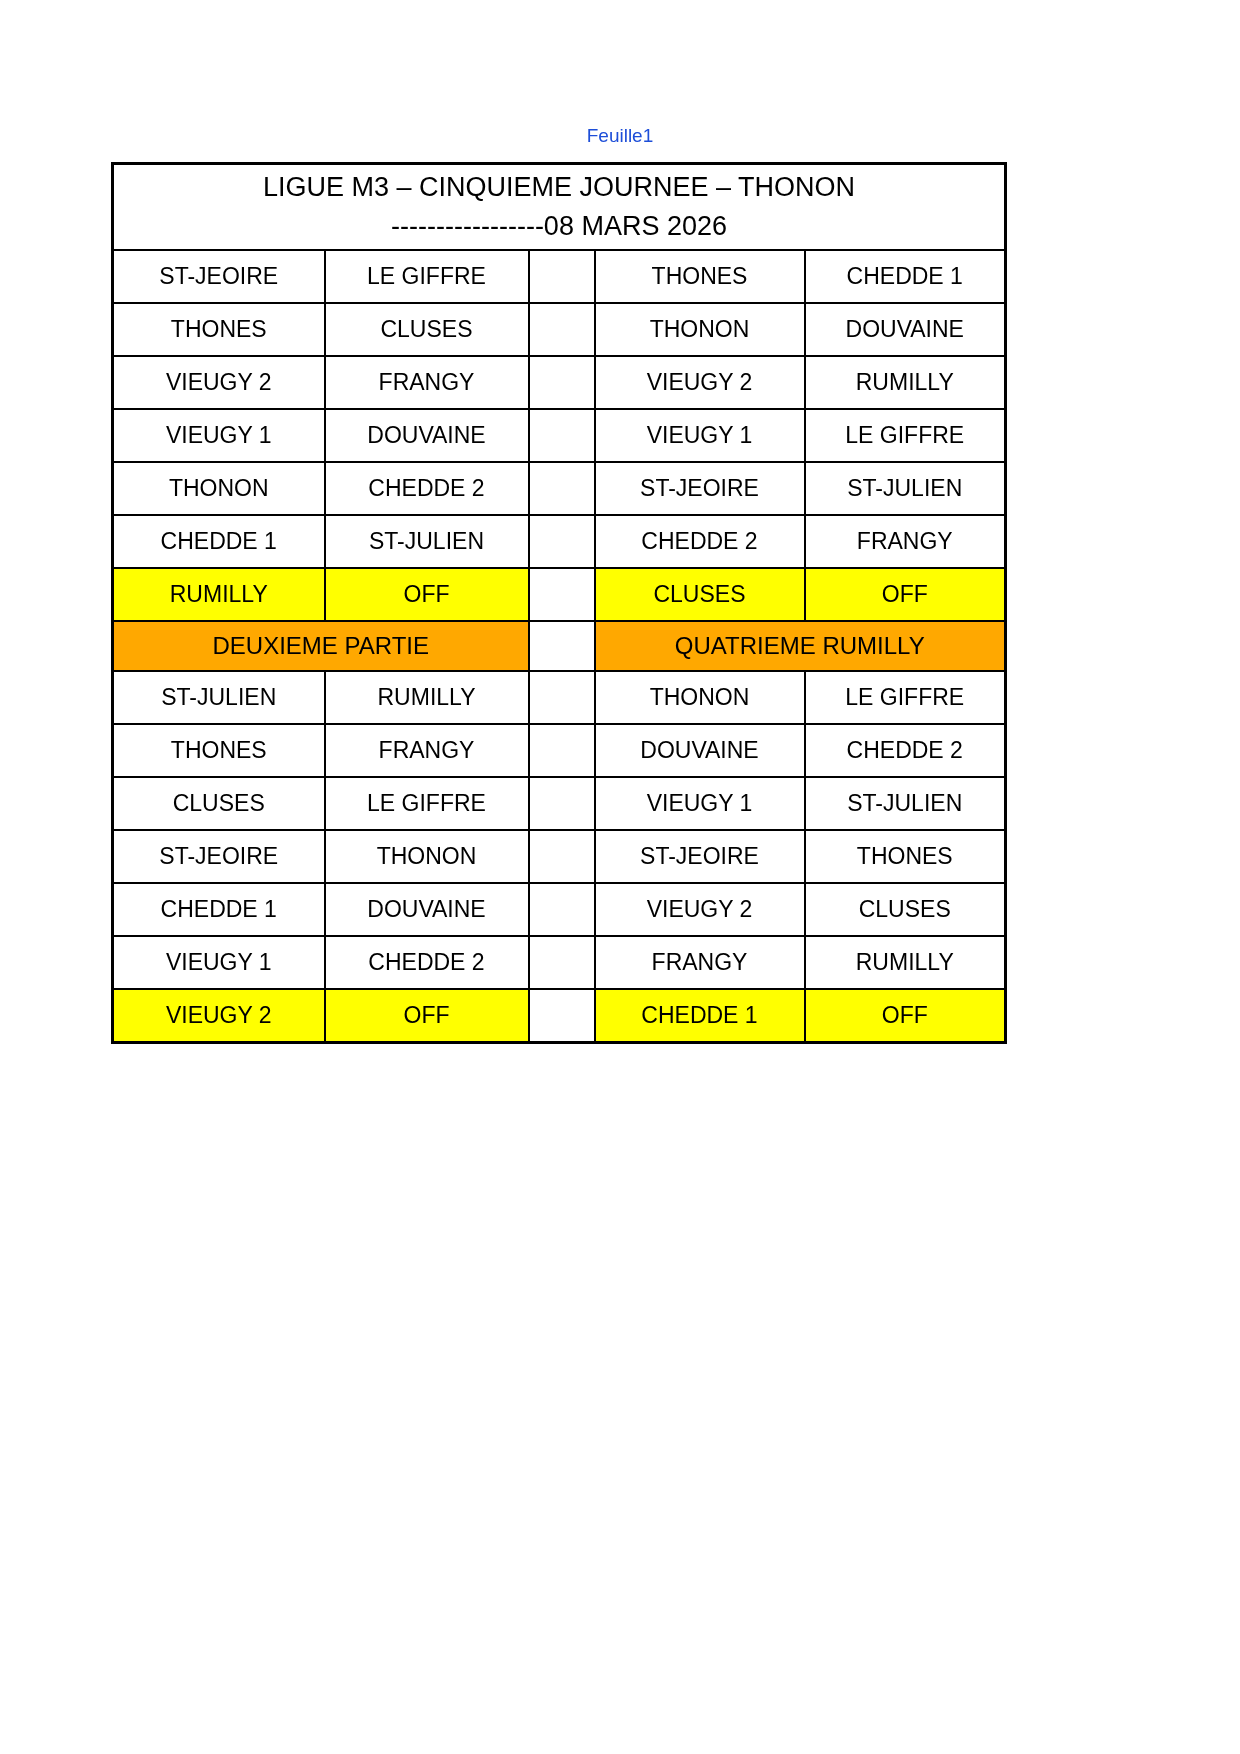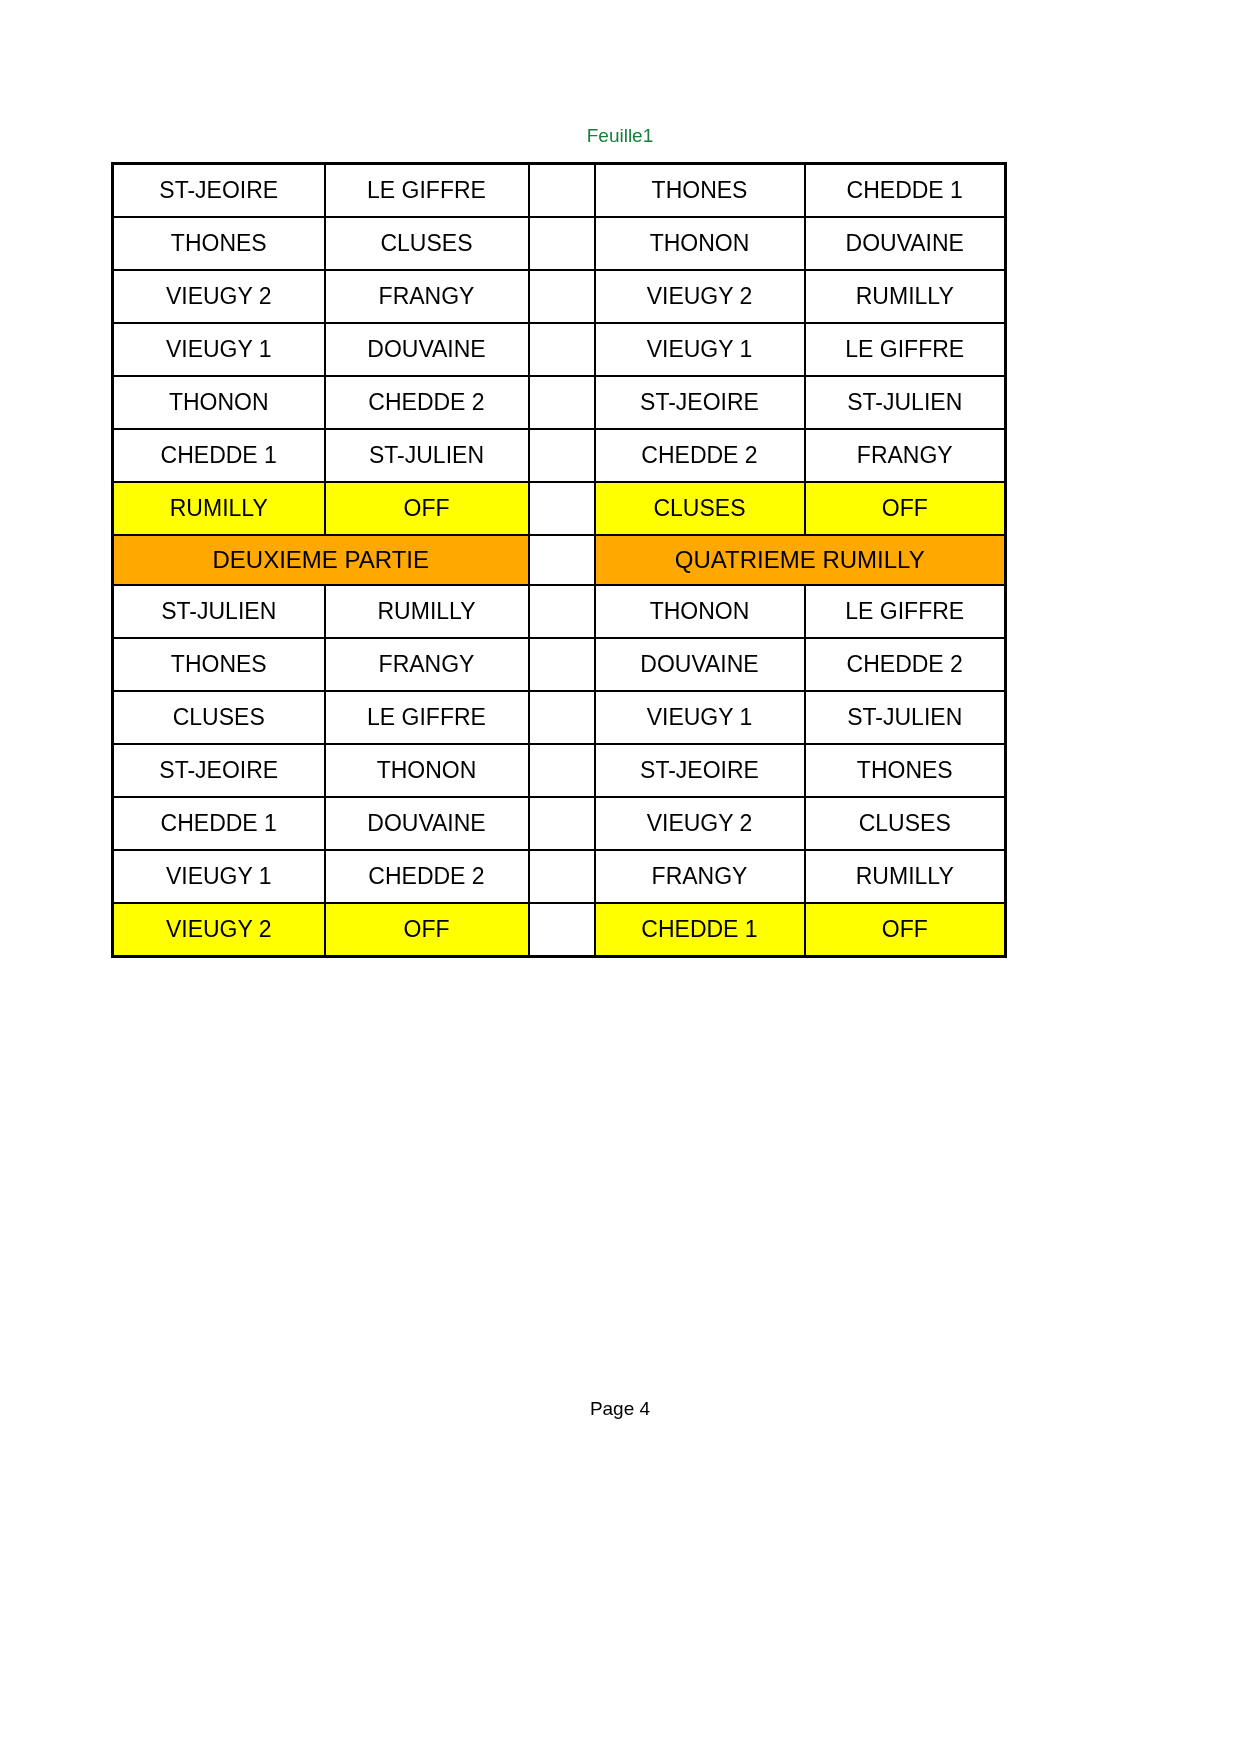"Feuille1" .sheet-label { color: #15803d -> #1d4ed8 }
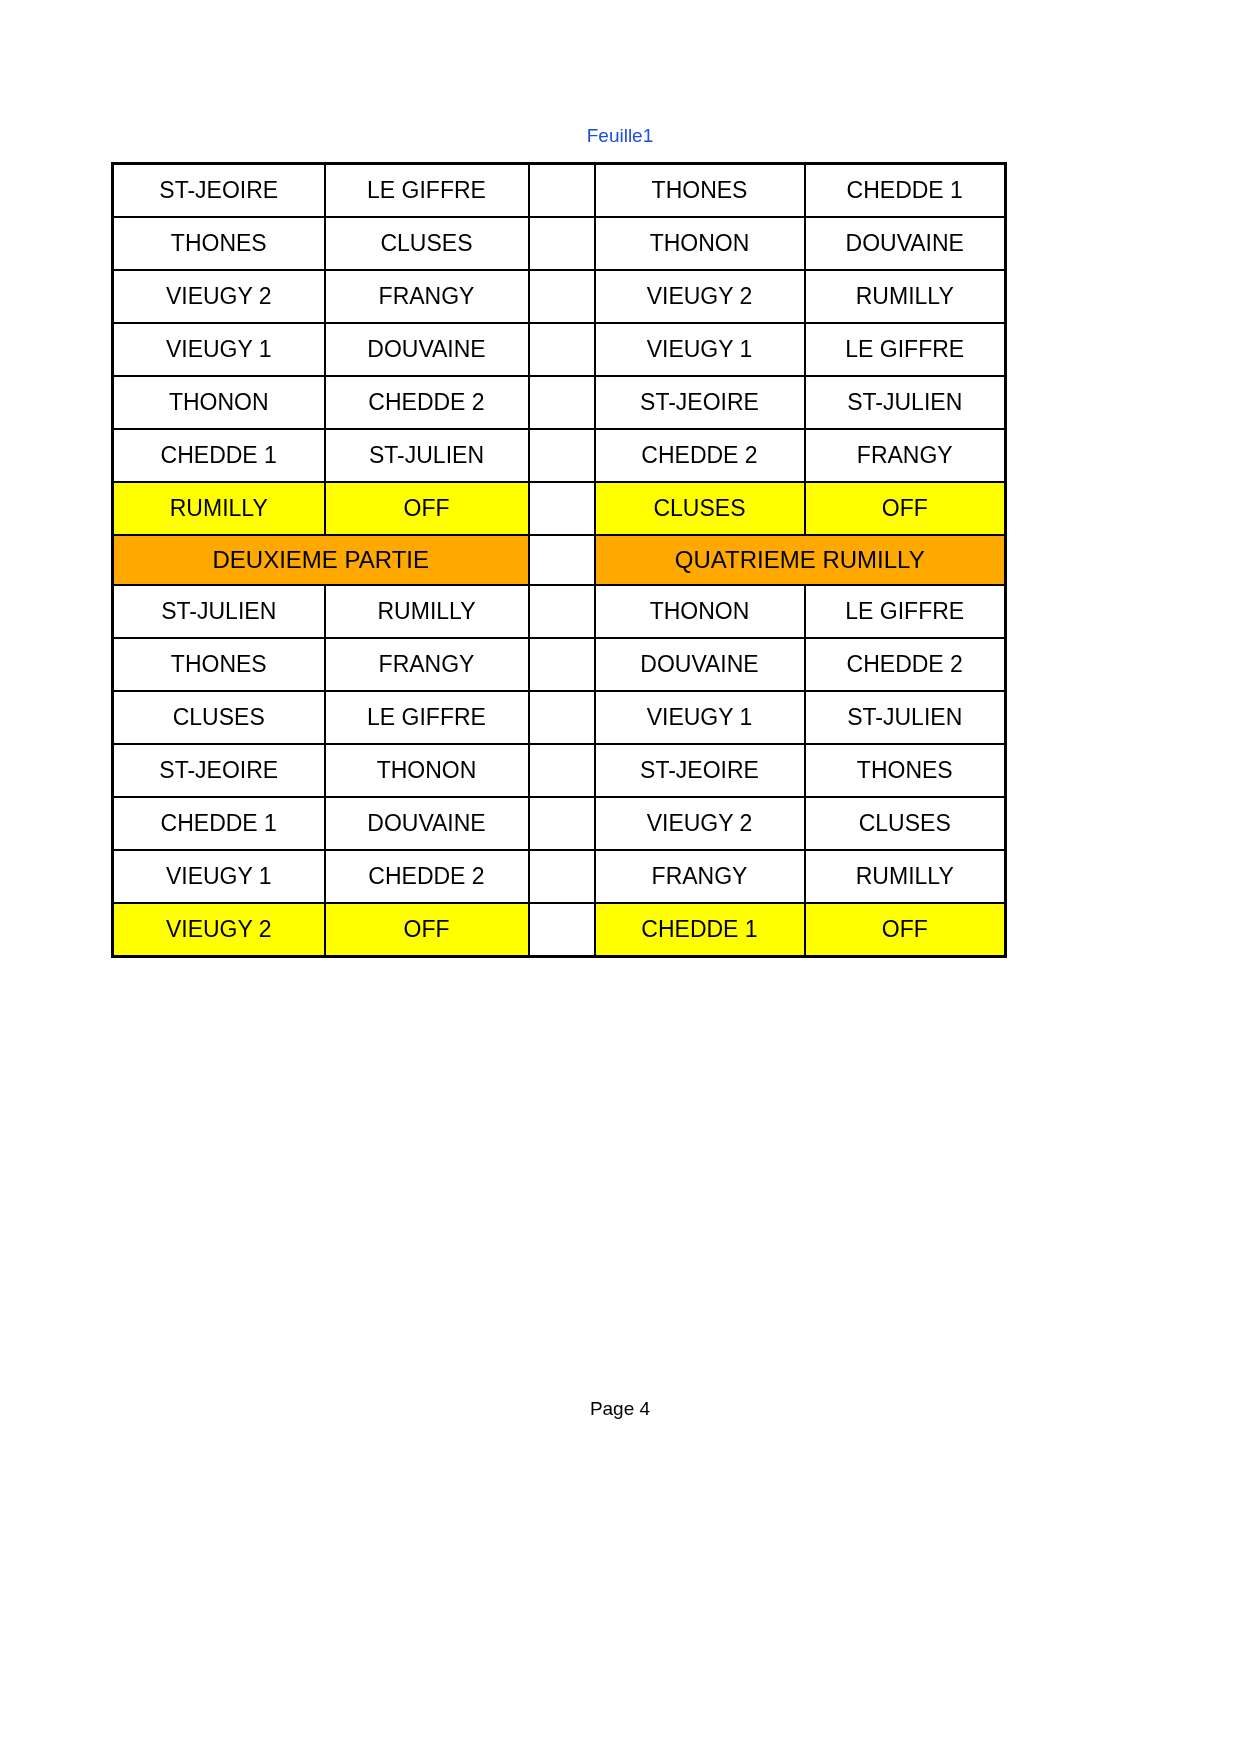"LIGUE M3 – CINQUIEME JOURNEE" tr.title-row { html: none -> <tr> <td> <div>LIGUE M3 – CINQUIEME JOURNEE – THONON</div> <div>-----------------08 MARS 2026</div> </td> </tr> }
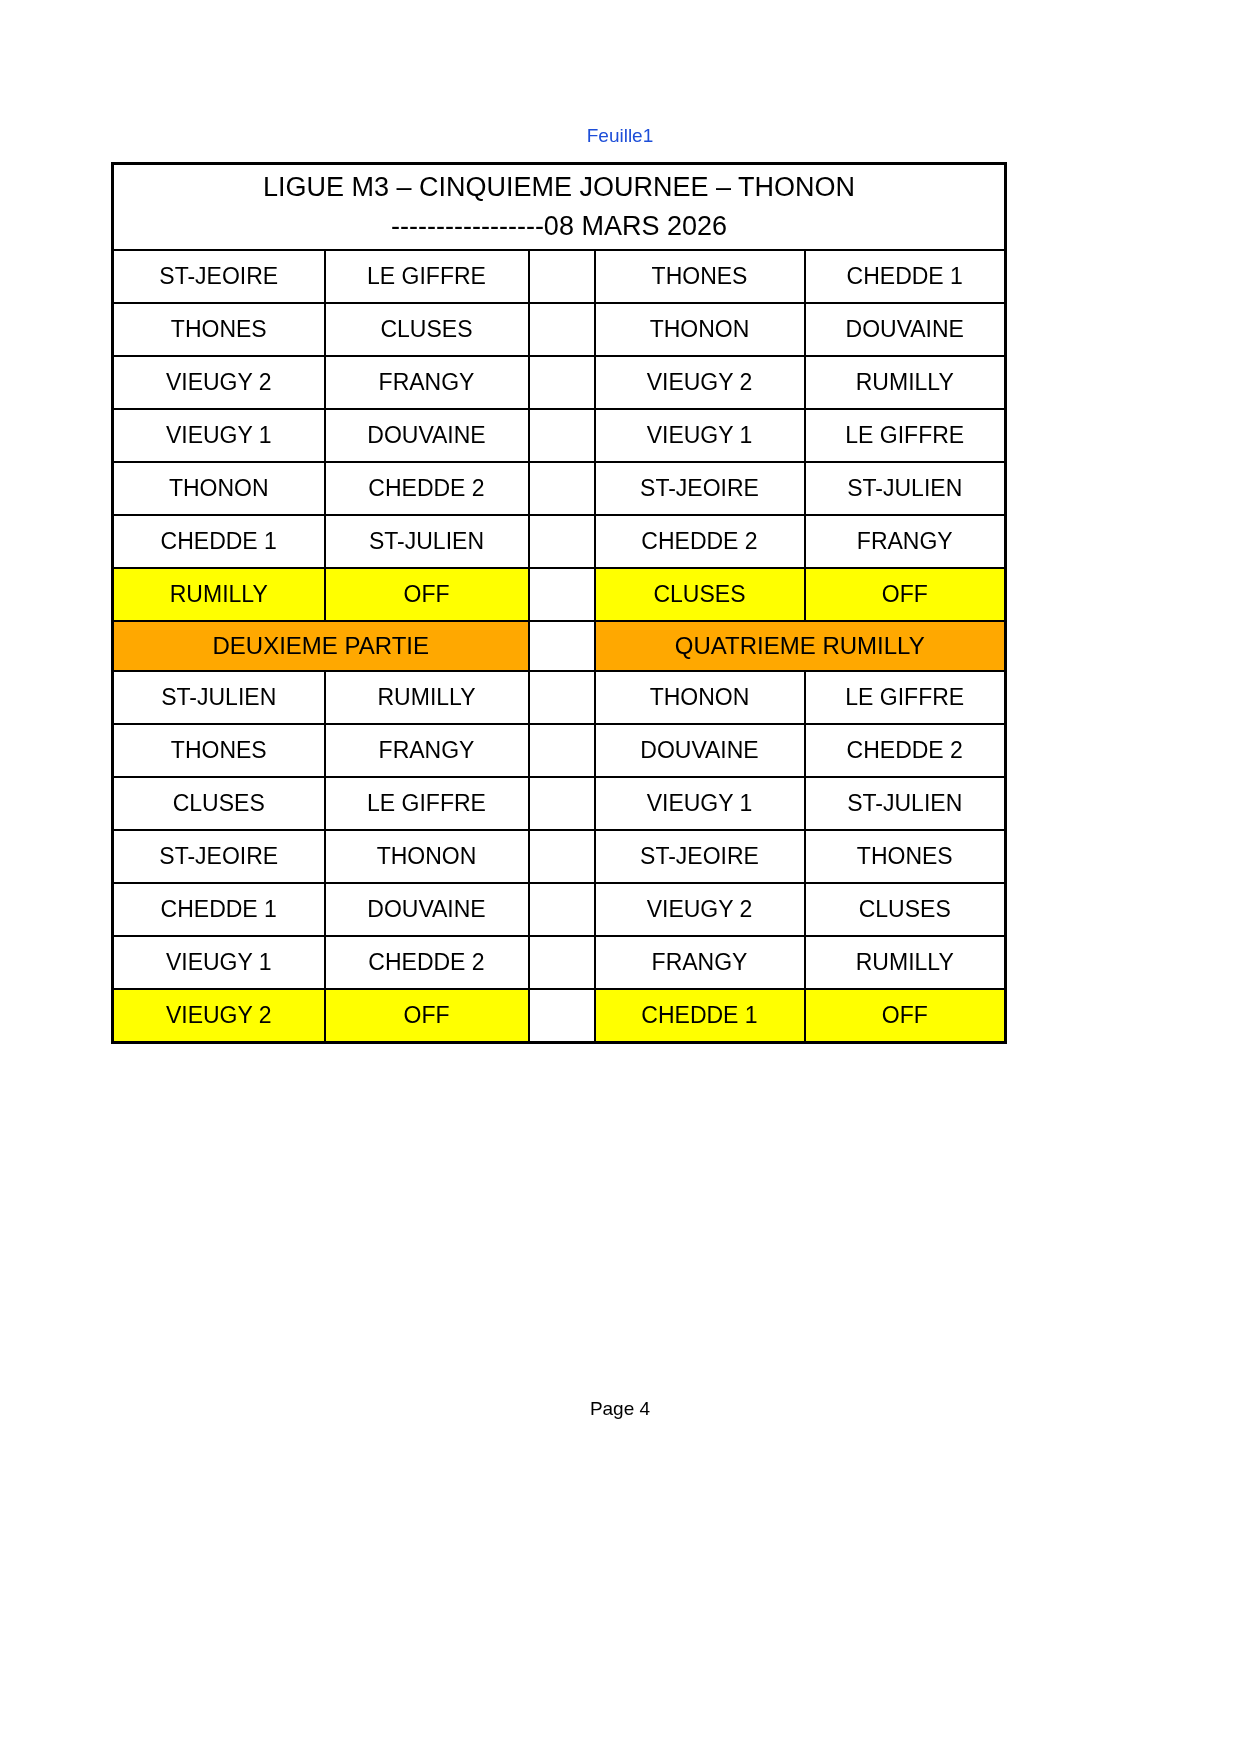"Page 4" div.footer-label { html: <div>Page 4</div> -> none }
